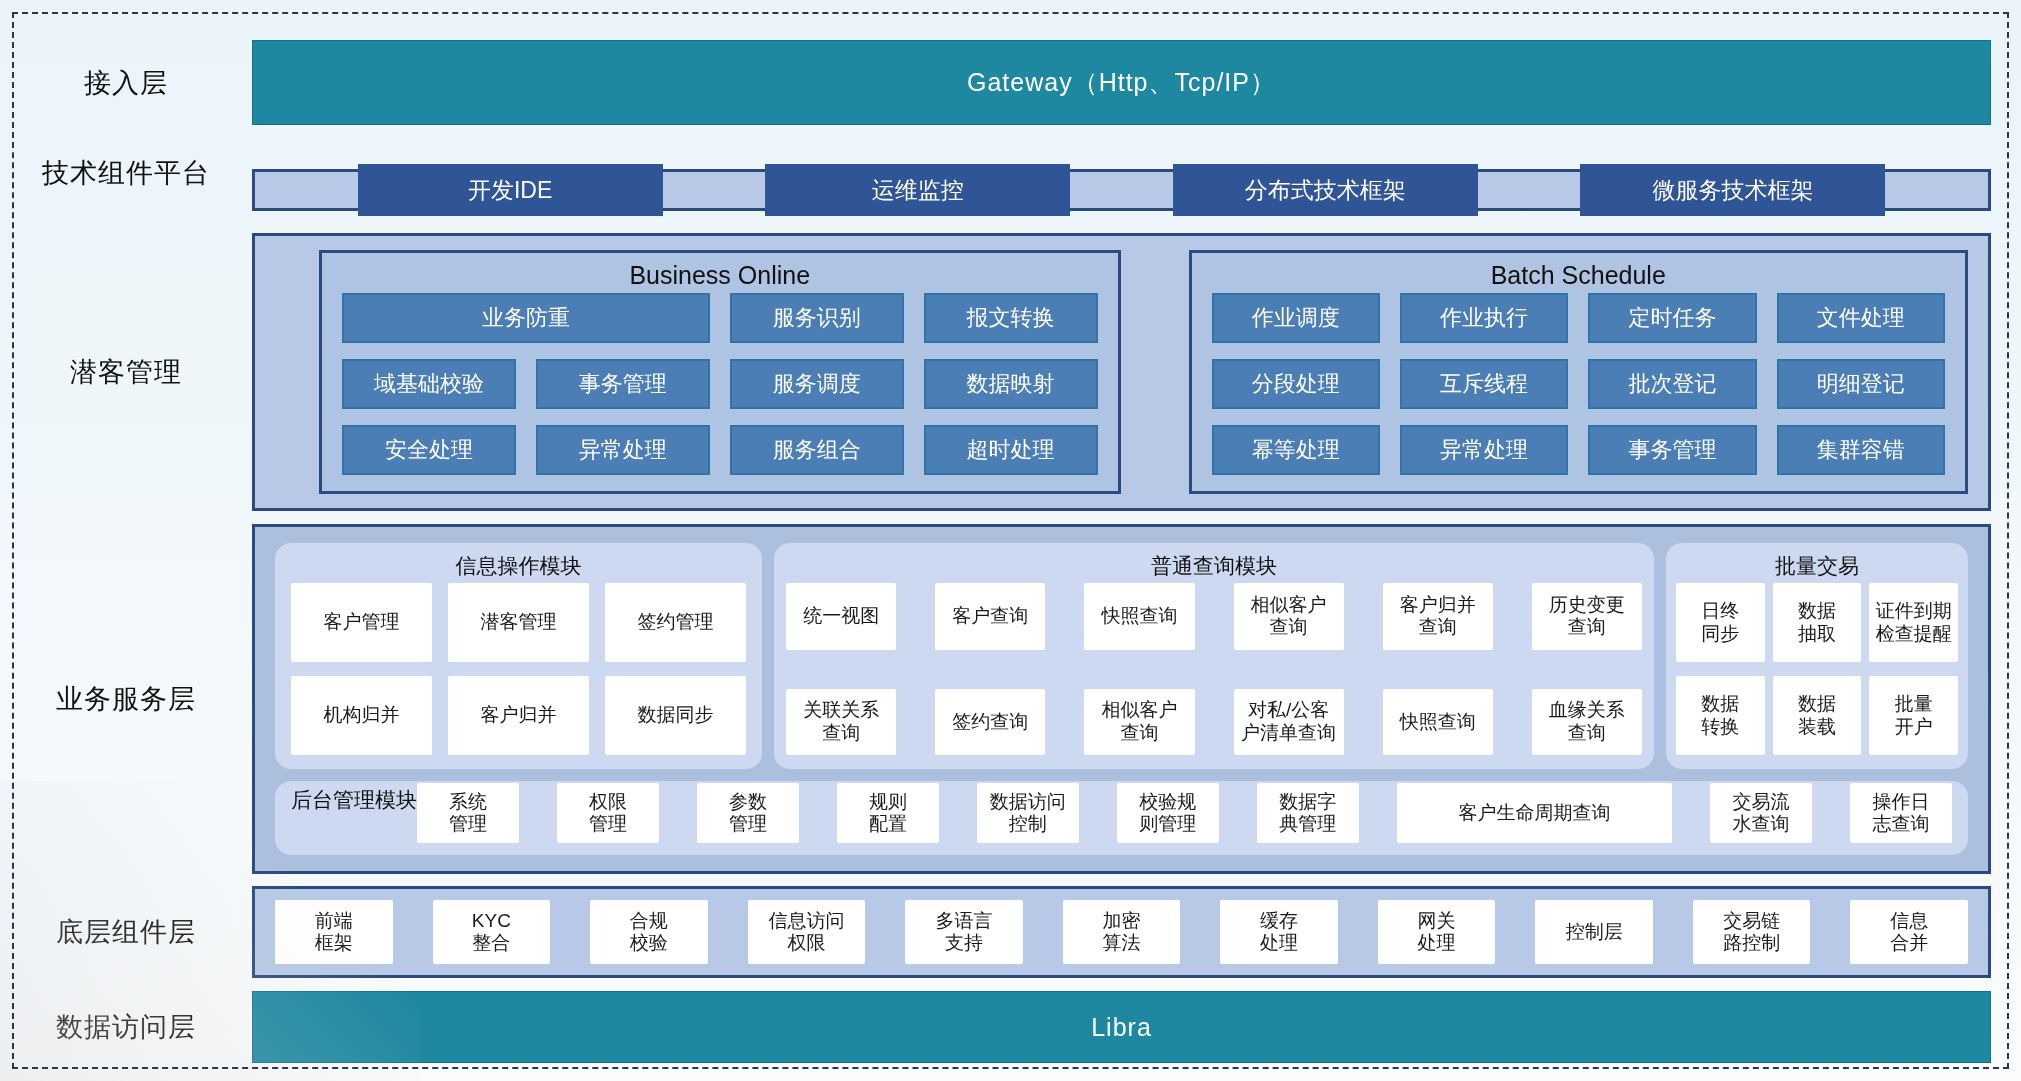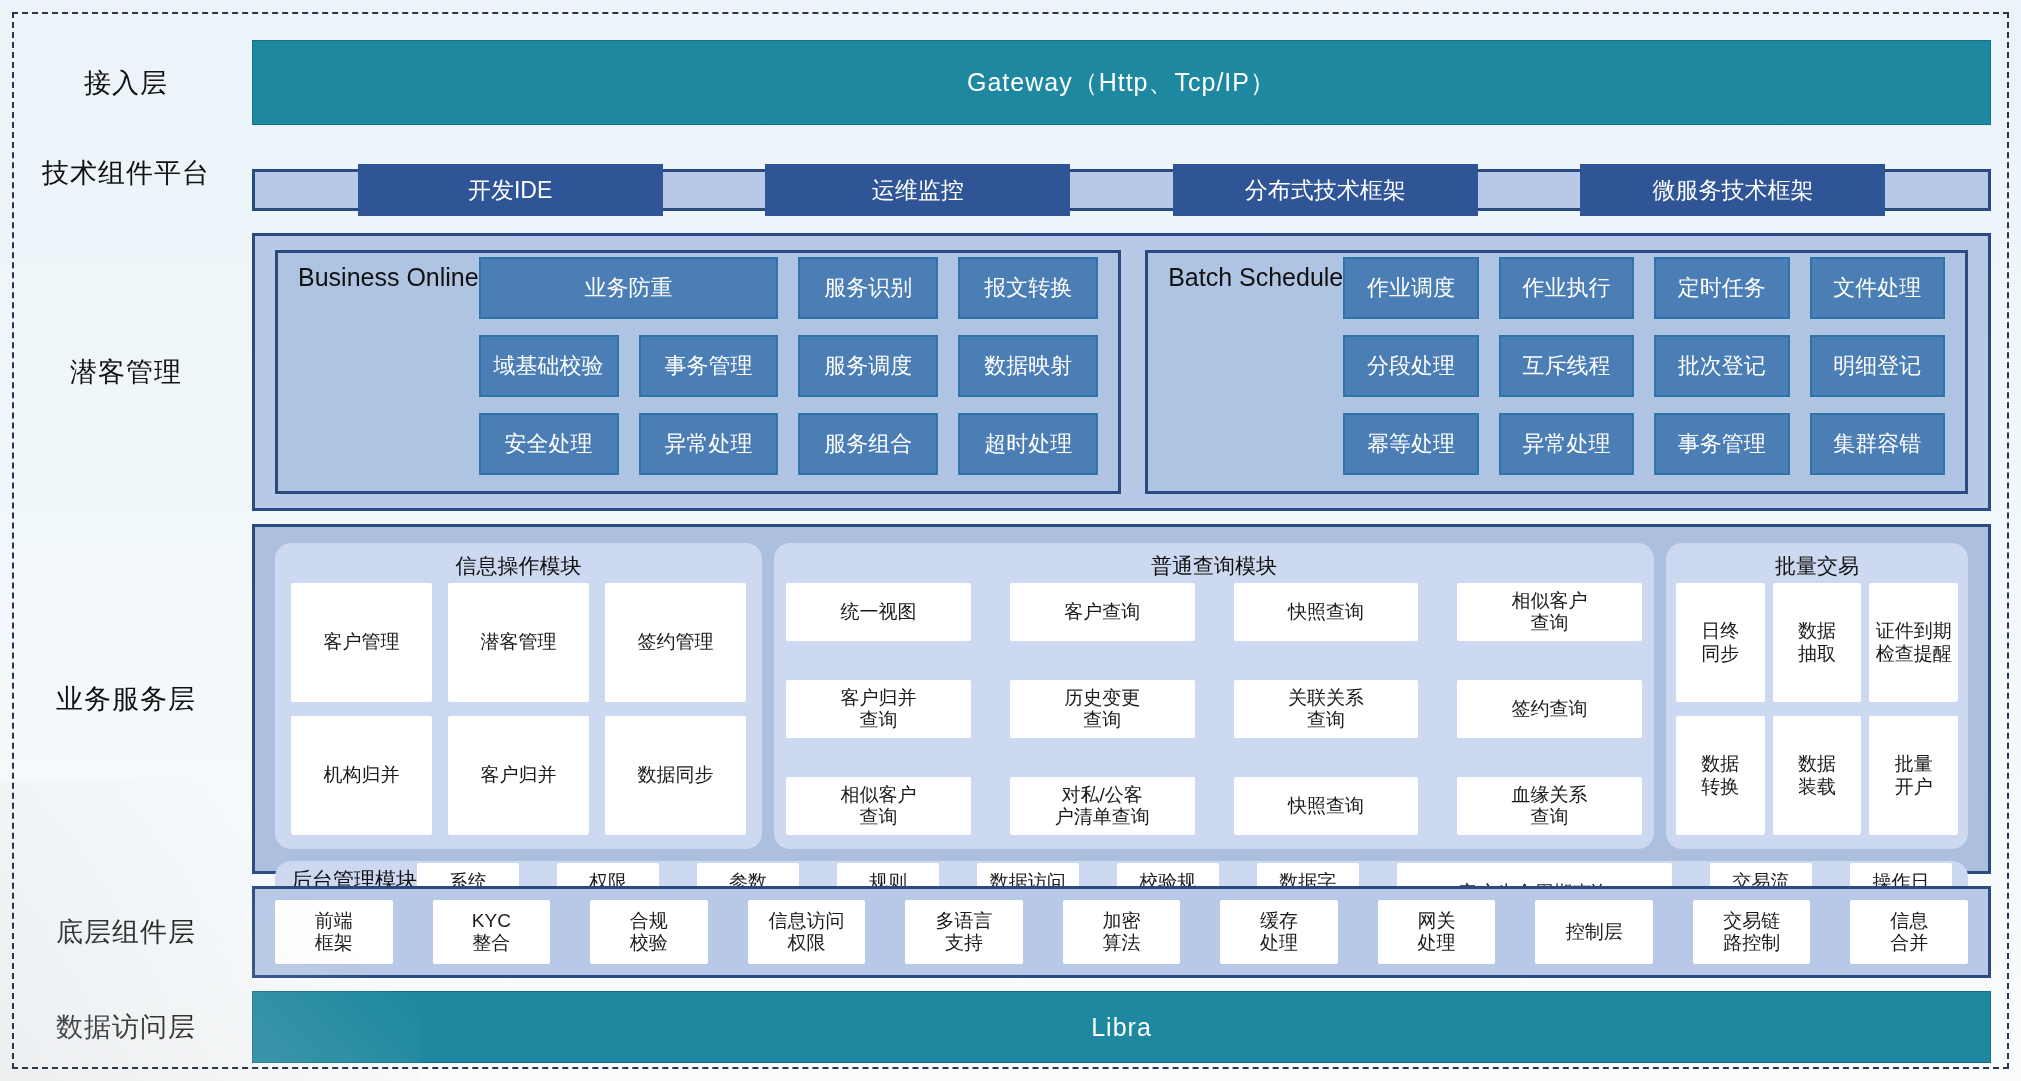"Business Online" .app-panel { flex-direction: row -> column; margin-left: none -> 44px }
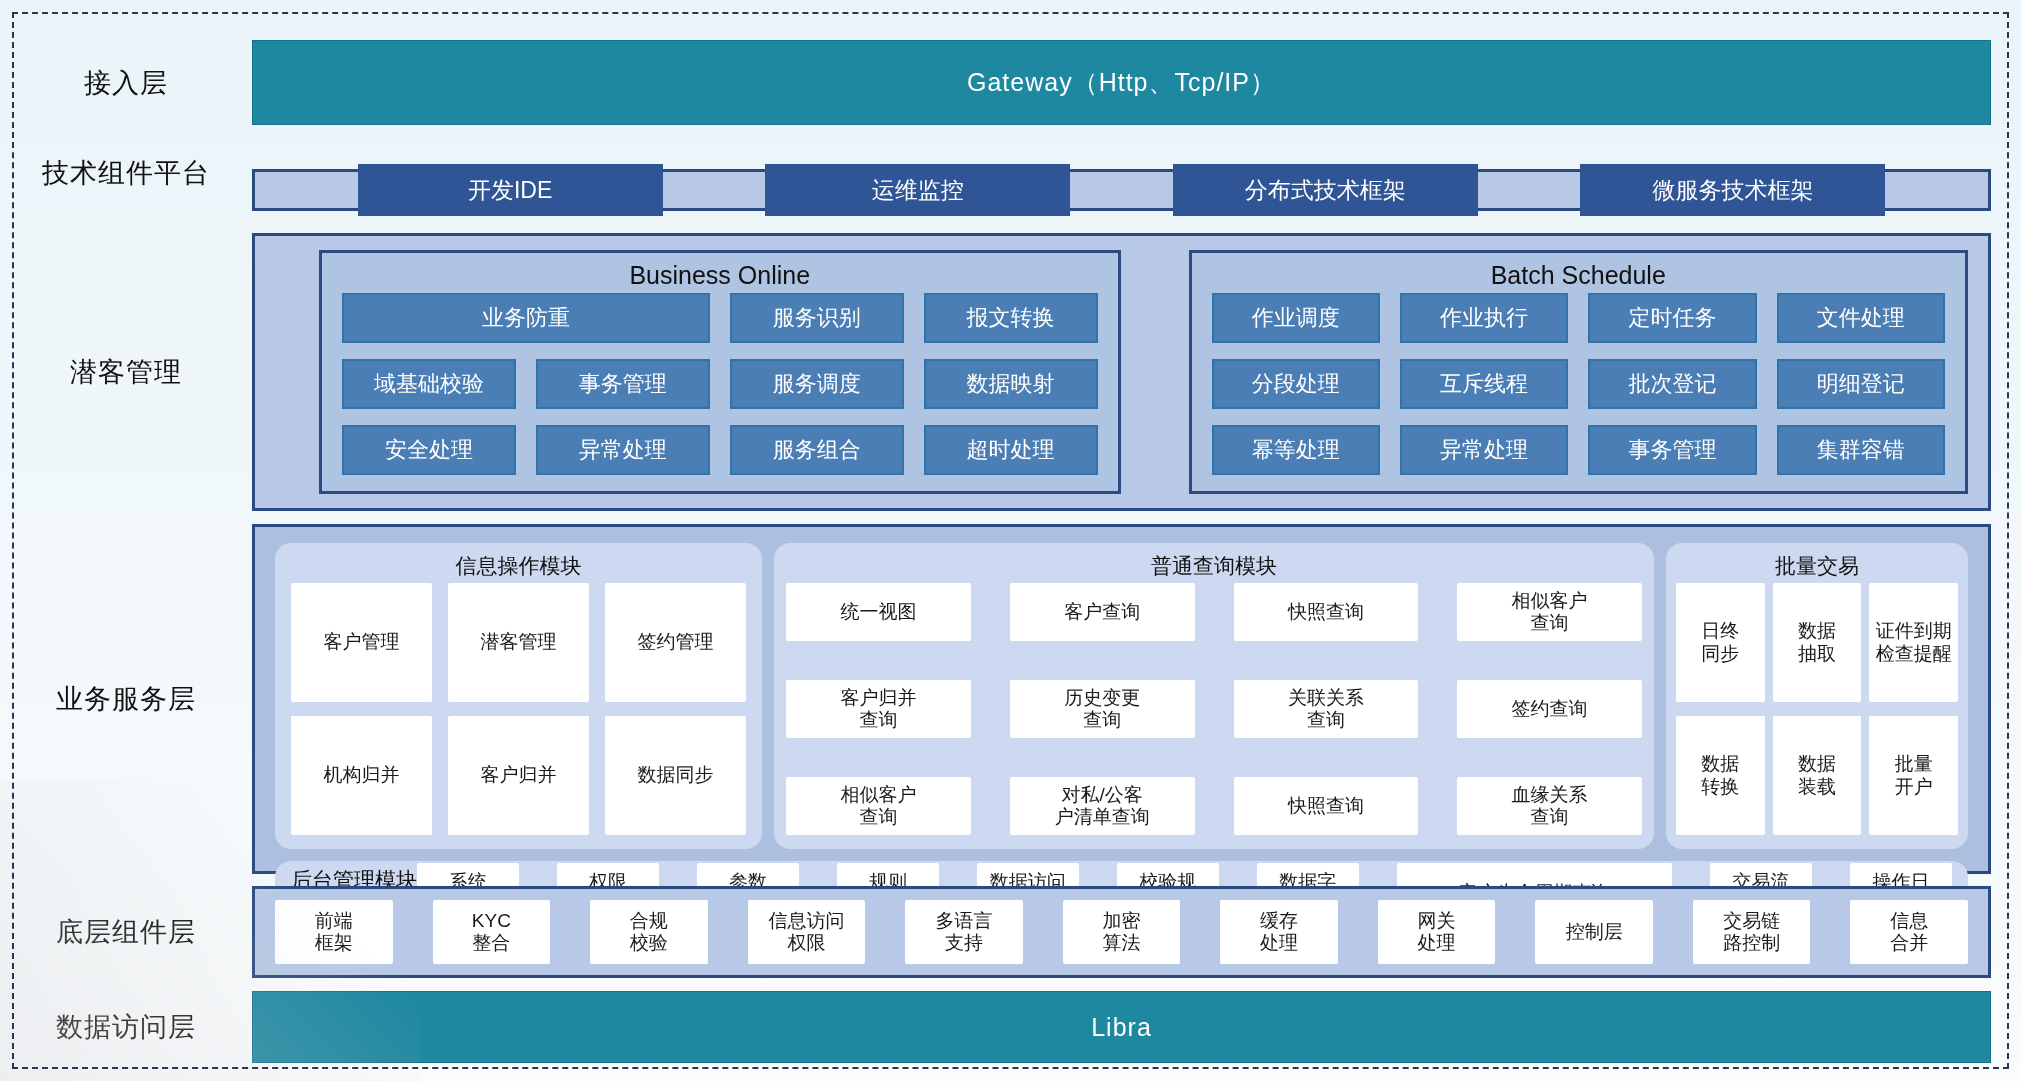"统一视图" div.module-grid { grid-template-columns: repeat(4, 1fr) -> repeat(6, 1fr) }
